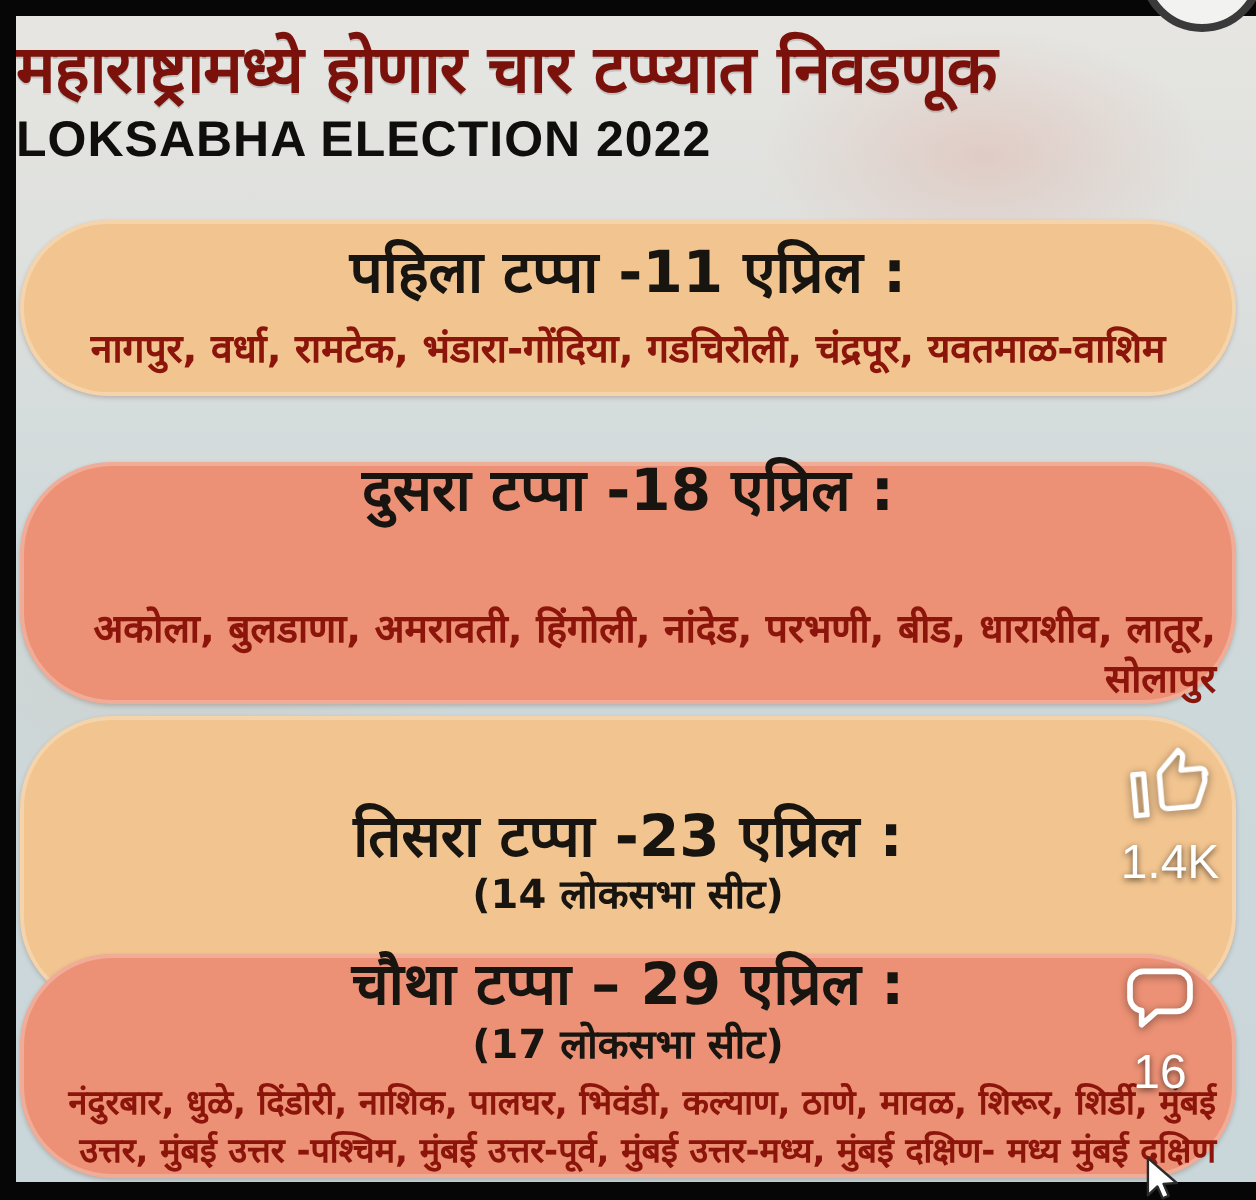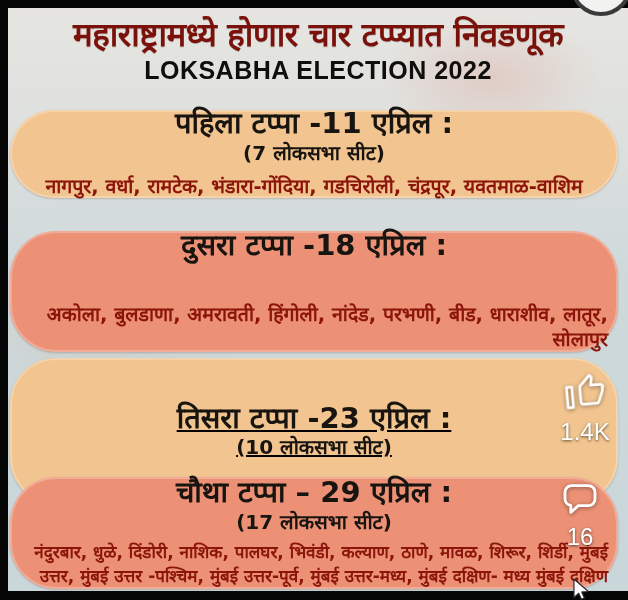"महाराष्ट्रामध्ये होणार चार टप्प्यात" .header { text-align: center -> left }
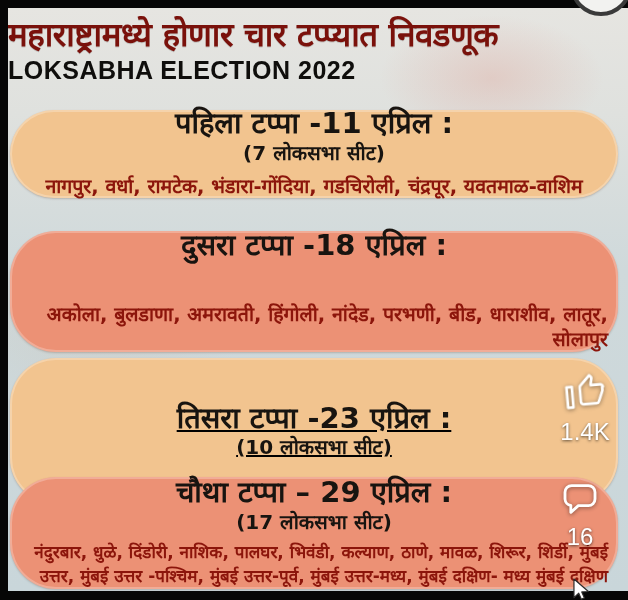"(7 लोकसभा सीट)" div.card-seats { html: <div>(7 लोकसभा सीट)</div> -> none }
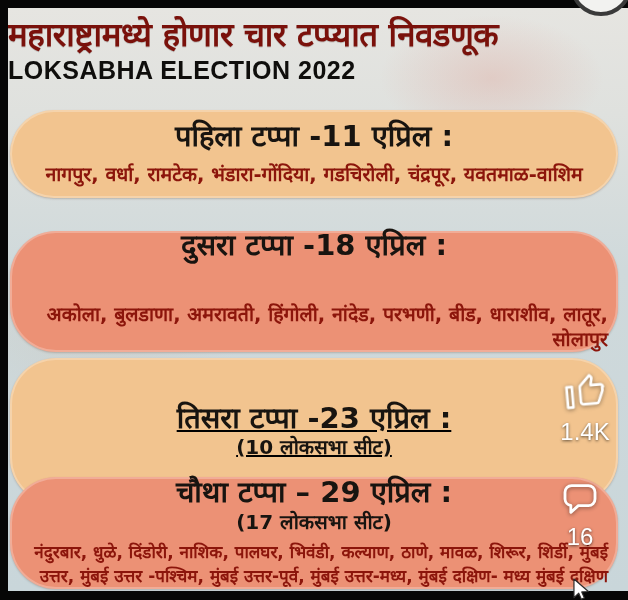"तिसरा टप्पा -23 एप्रिल :" .card-2 { text-decoration: underline -> none }
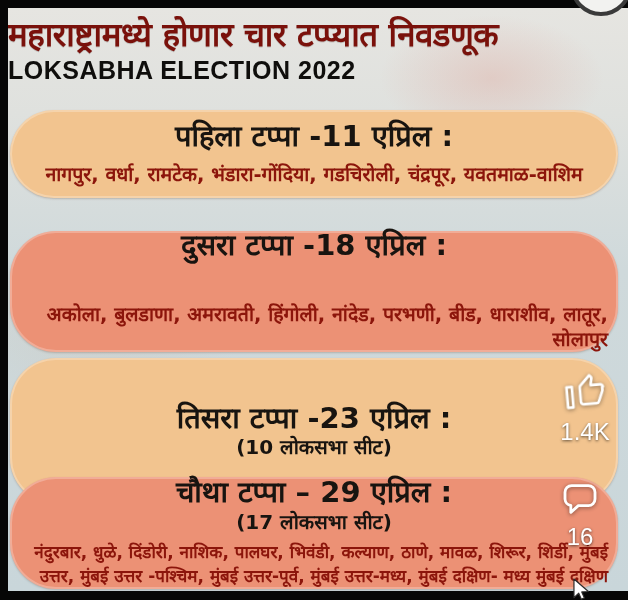"(10 लोकसभा सीट)" div.card-seats { text: 10 -> 14 }
